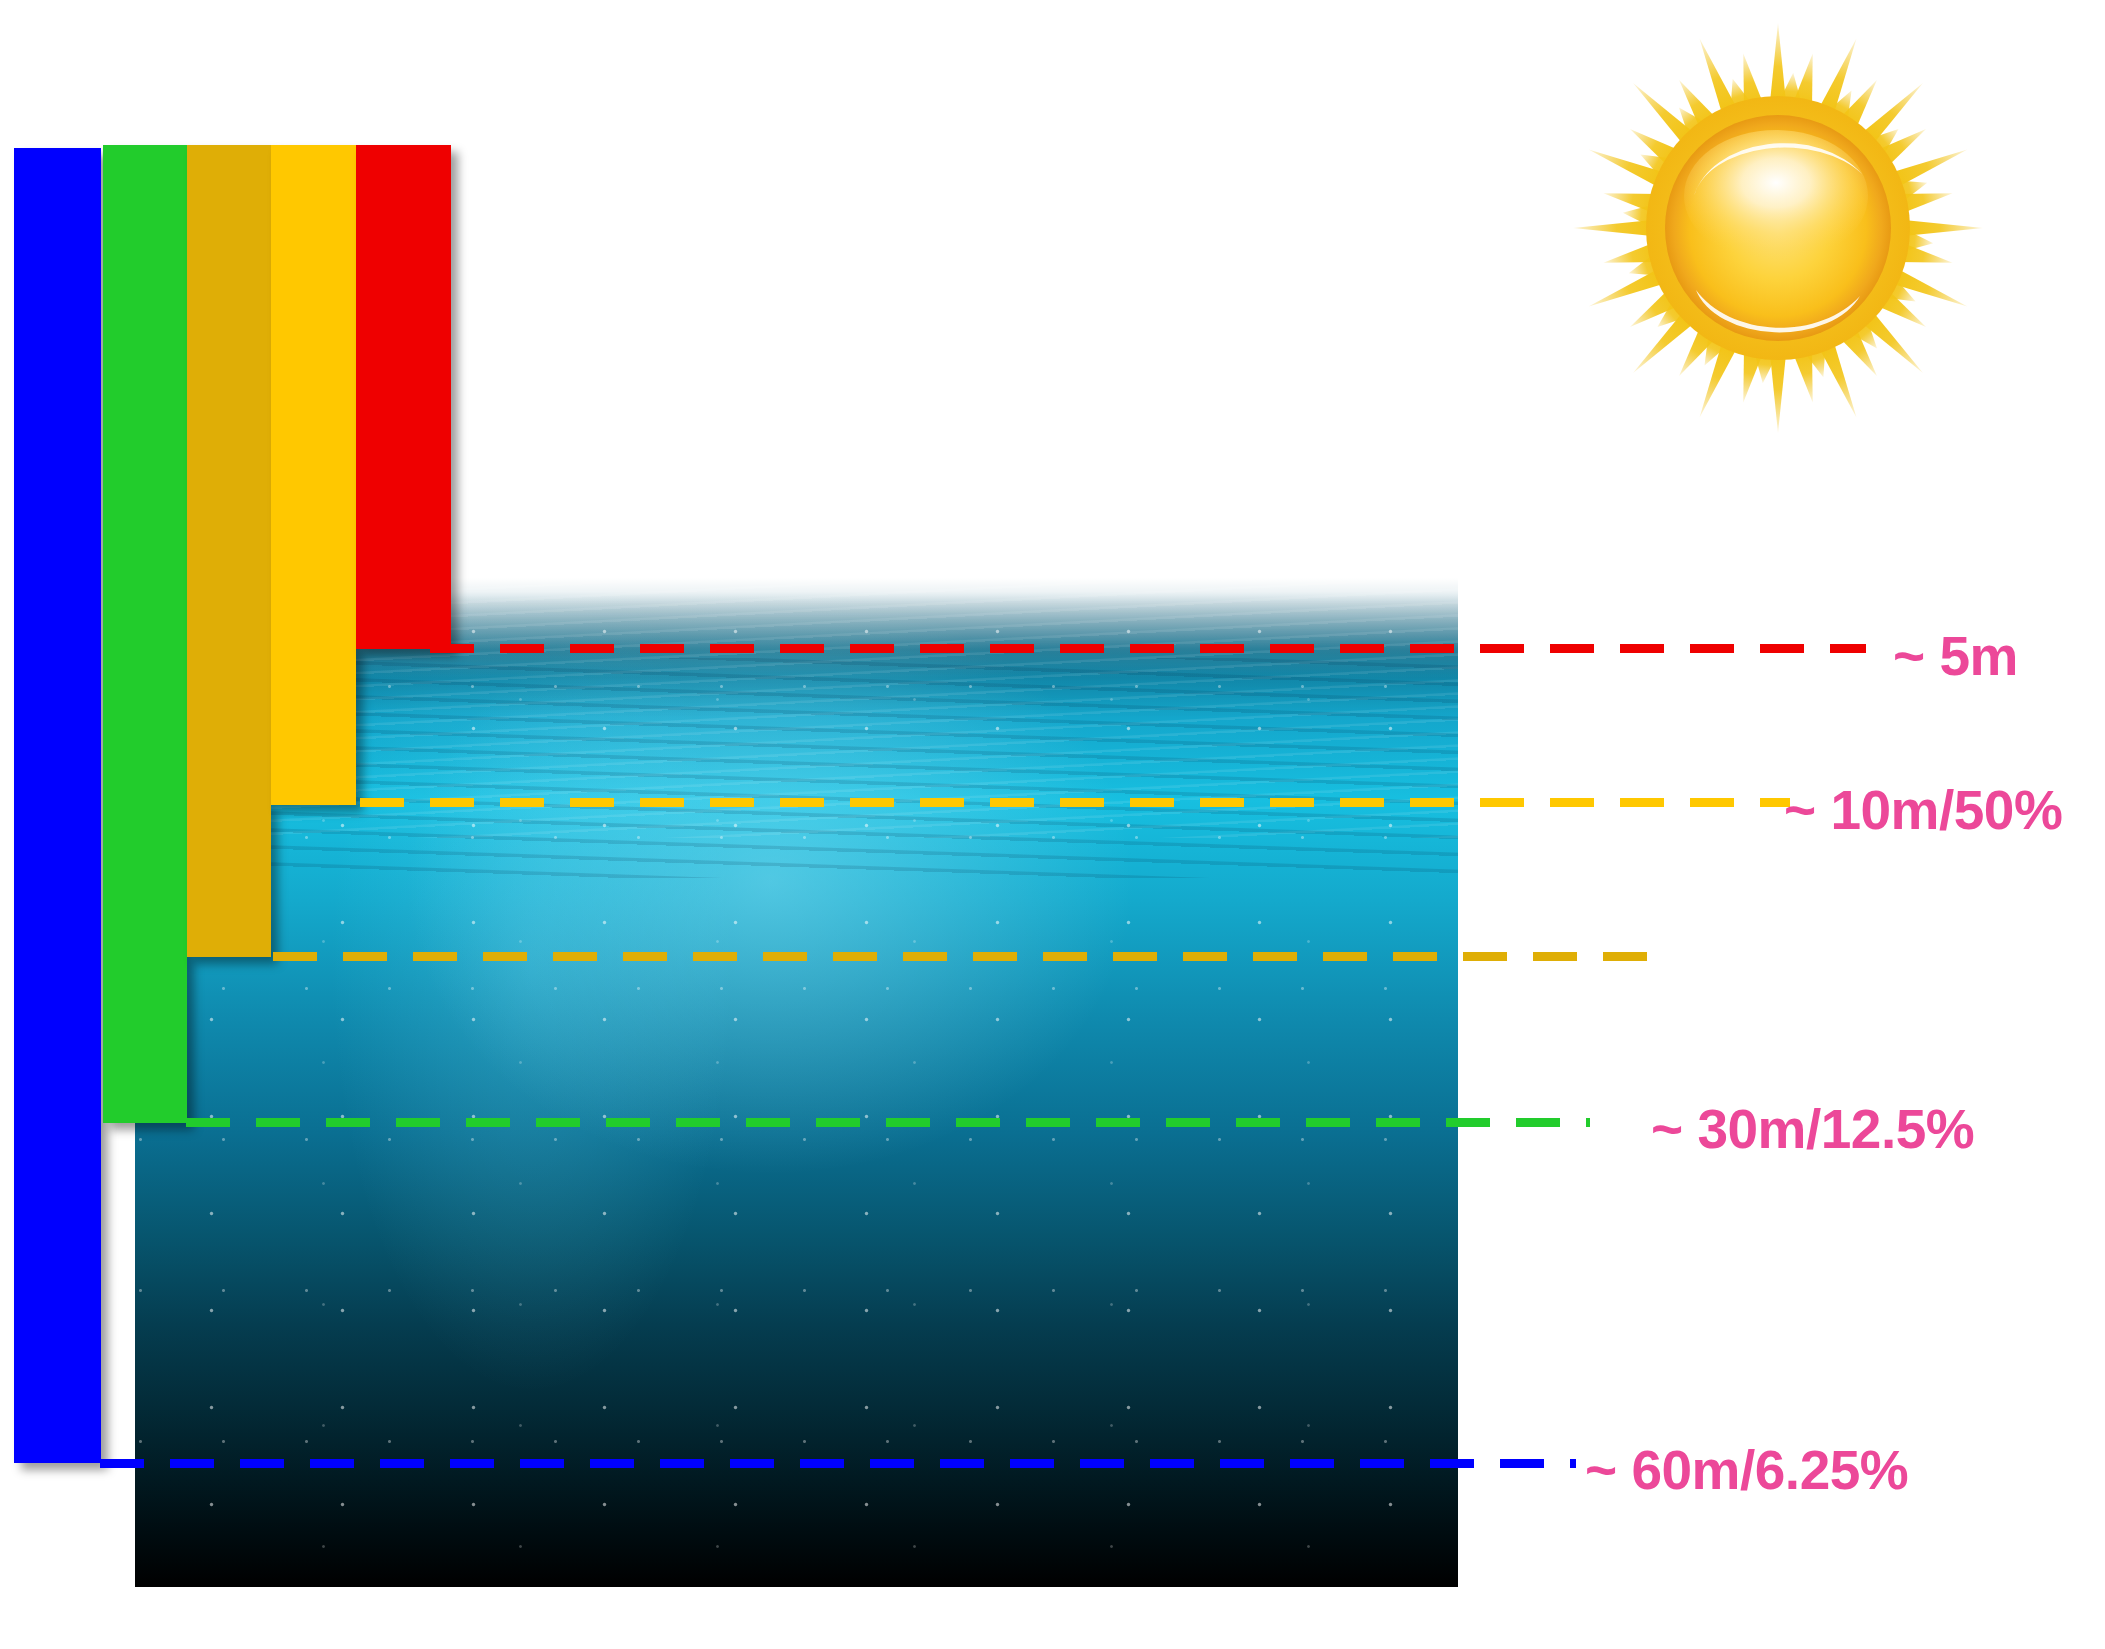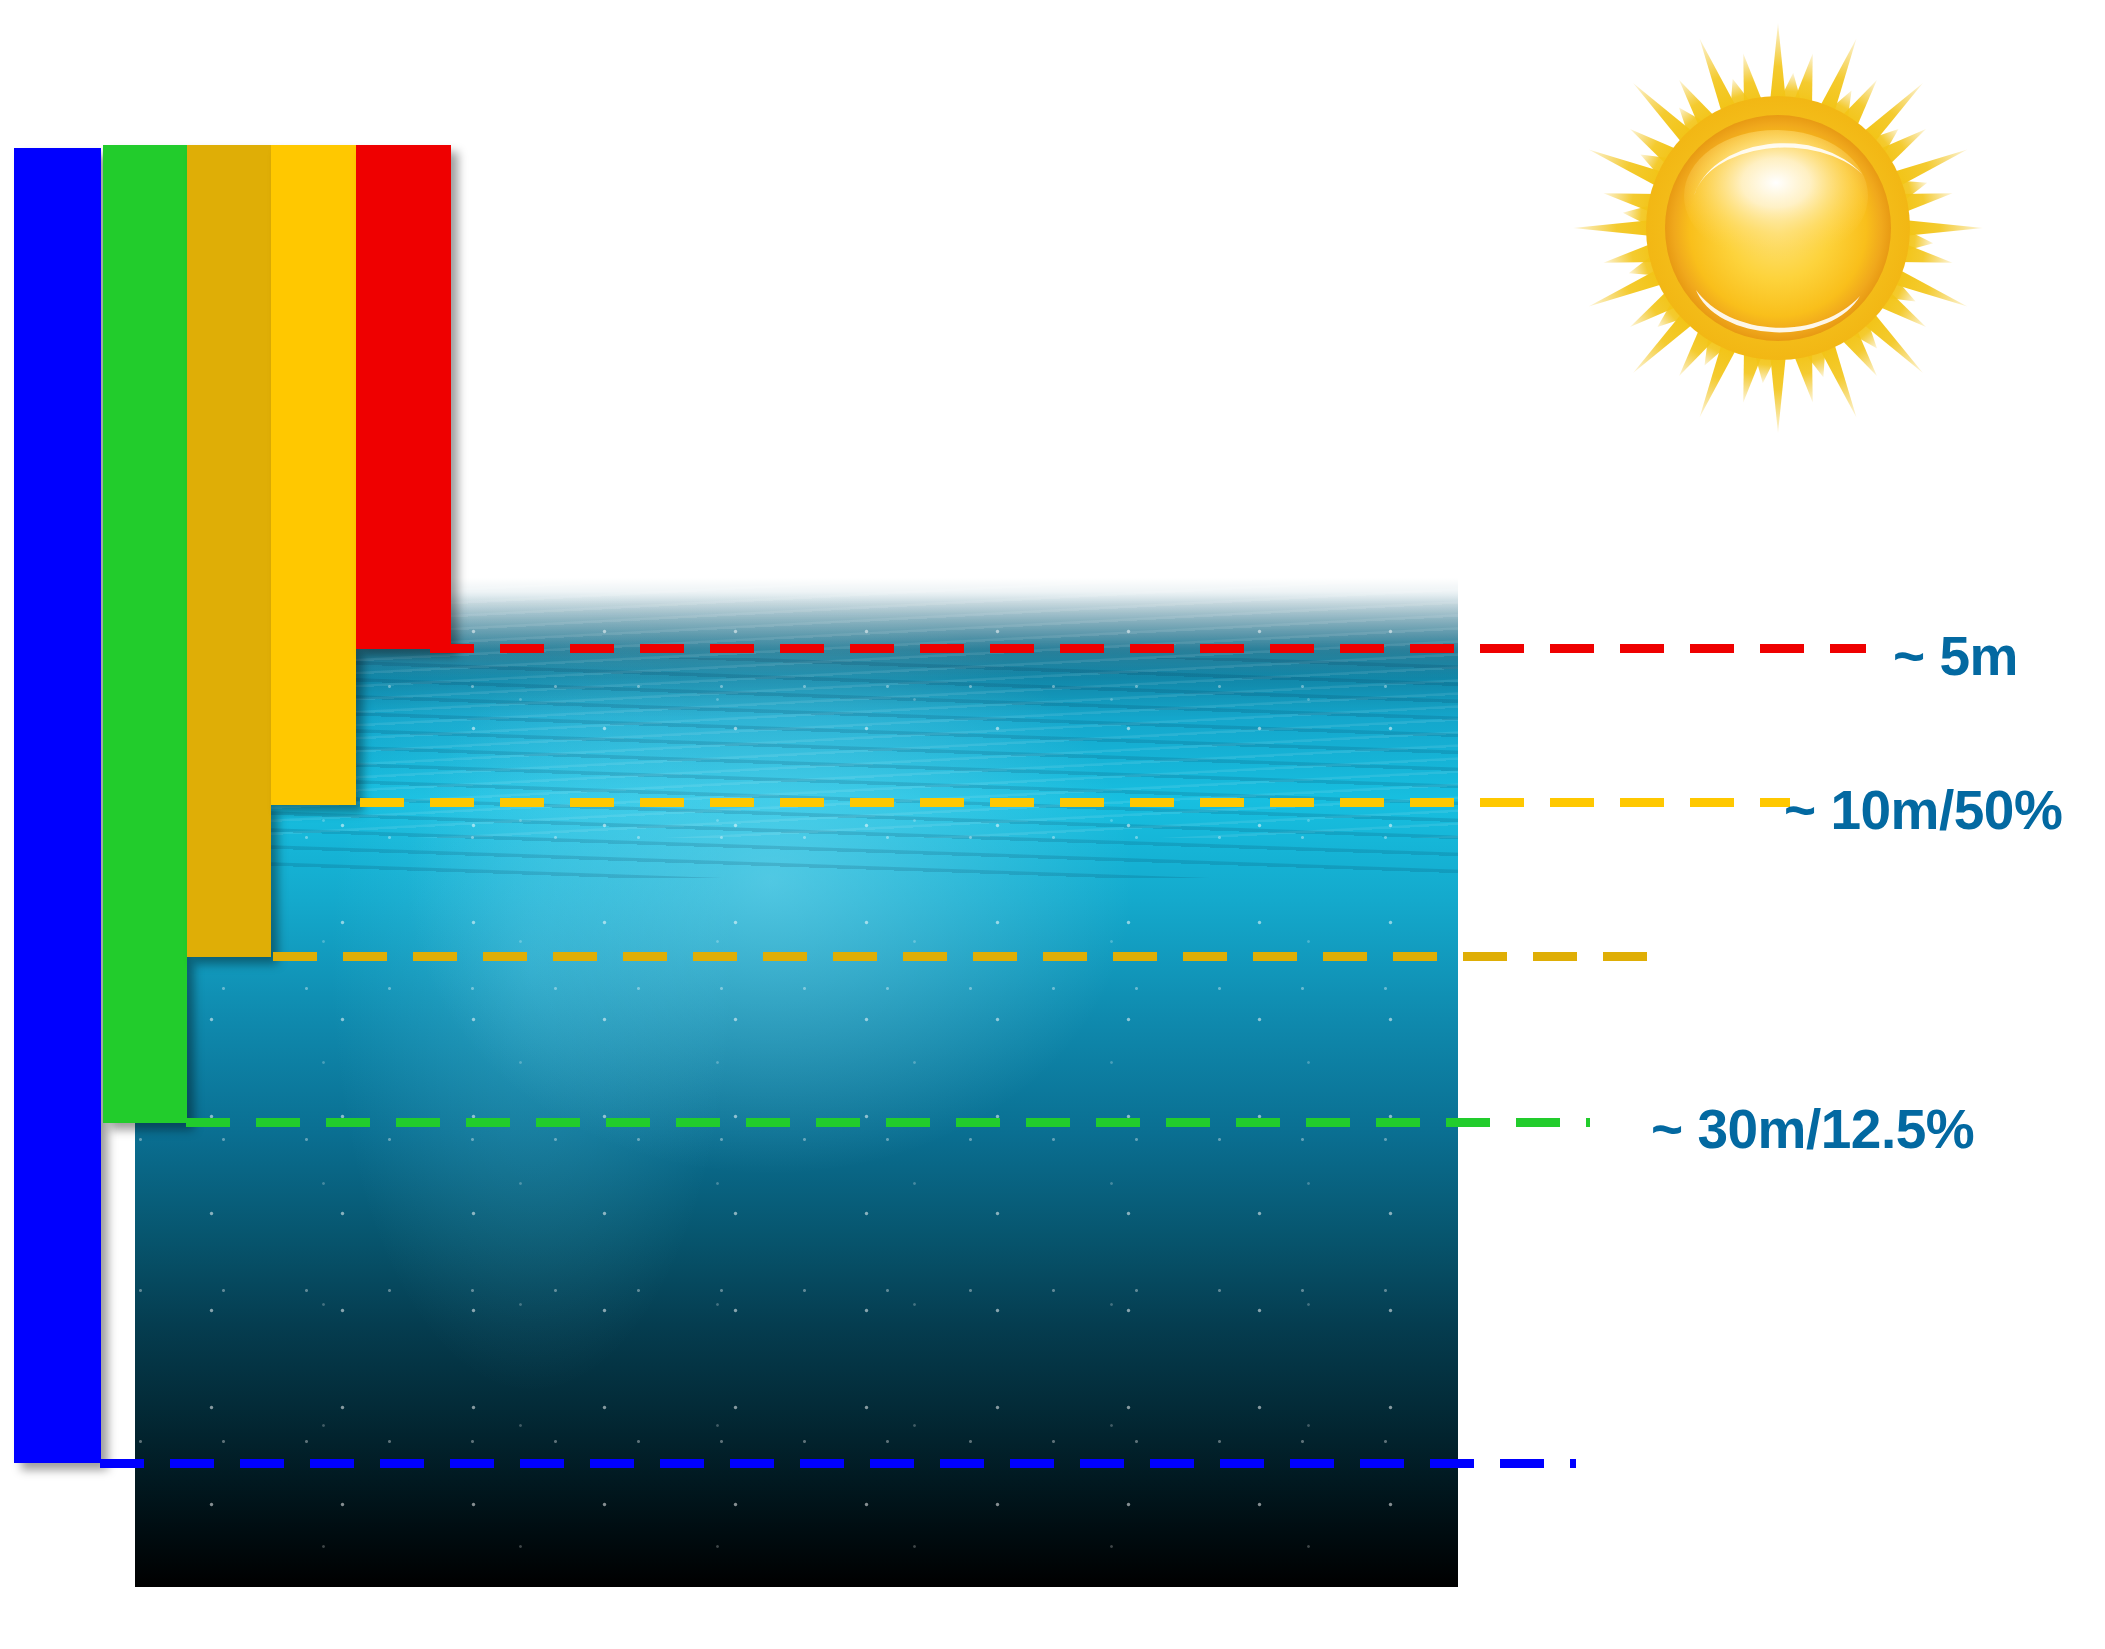"~ 5m" .depthlabel { color: #0369a1 -> #ec4899 }
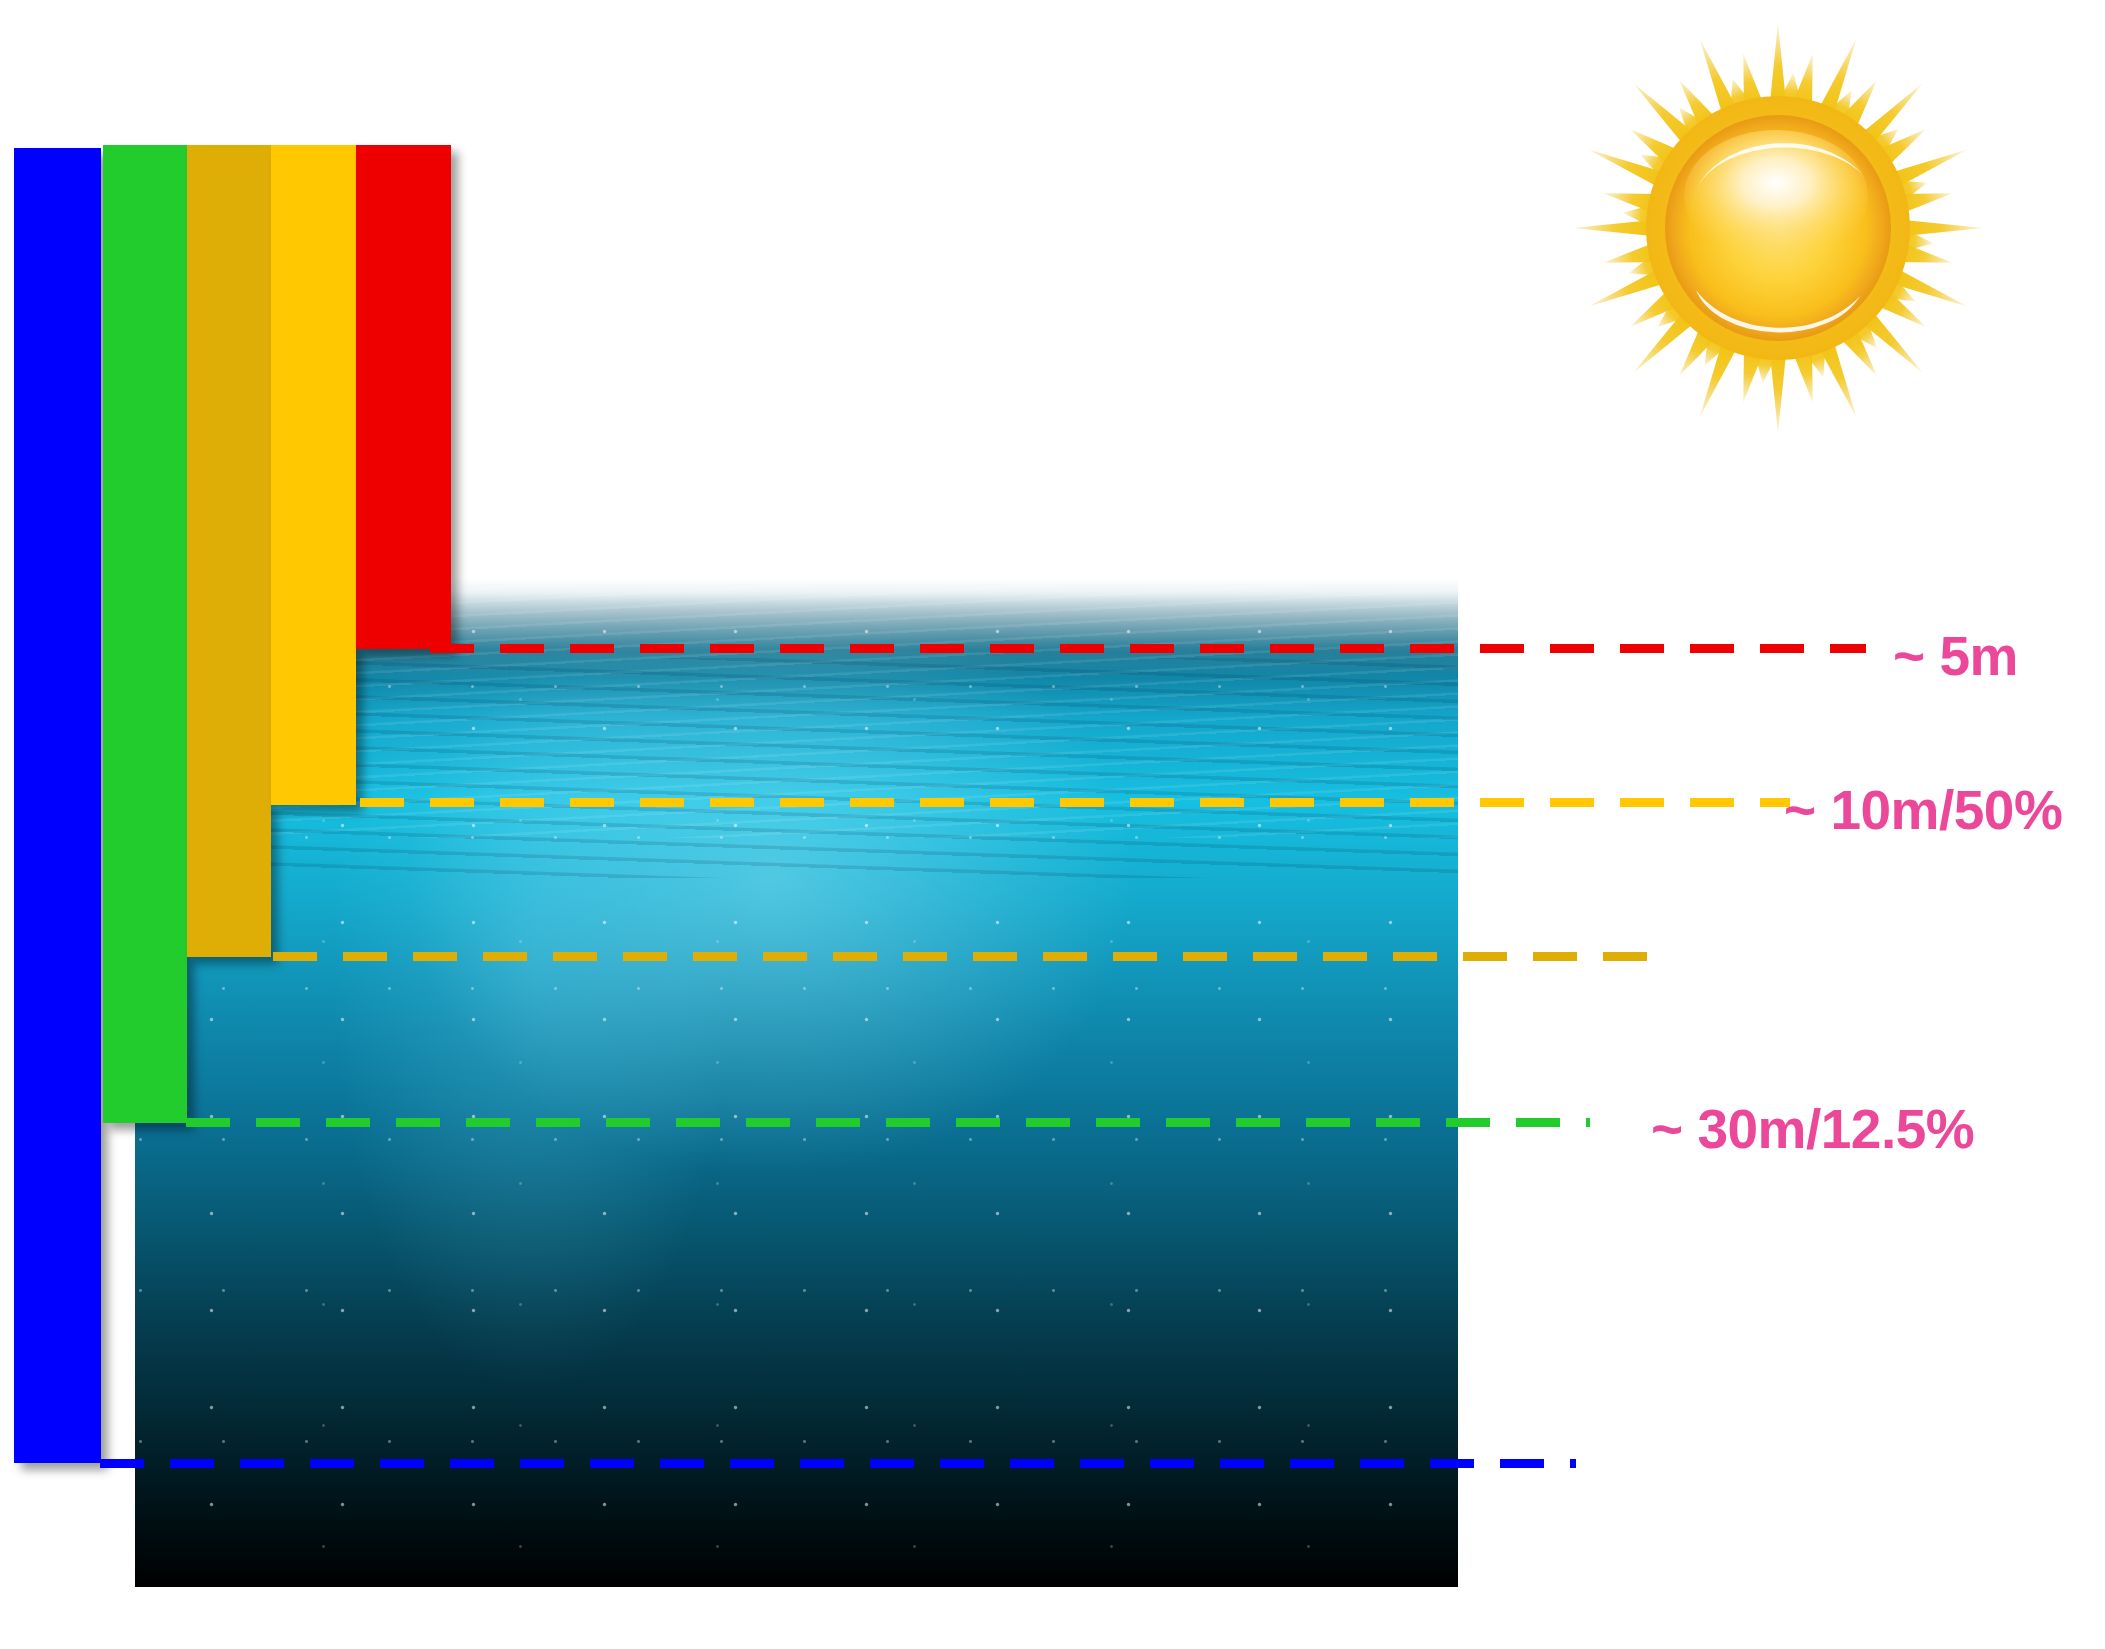"~ 60m/6.25%" div.depthlabel { html: none -> <div>~ 60m/6.25%</div> }
